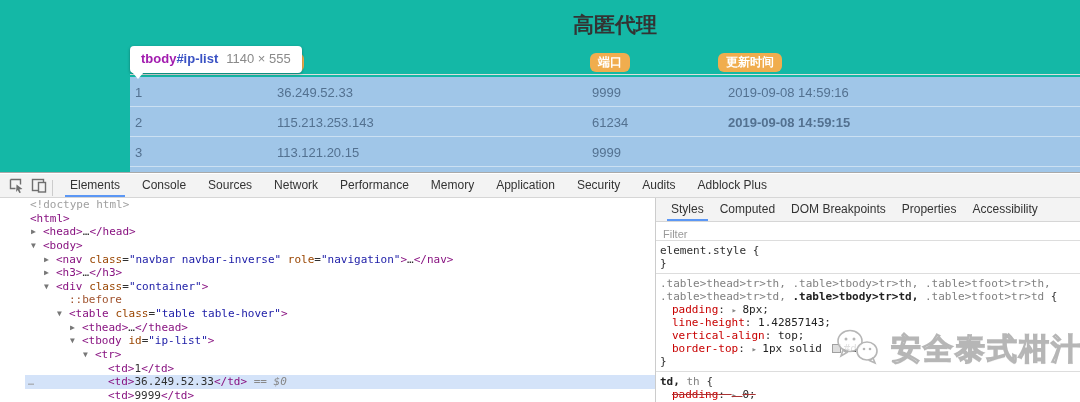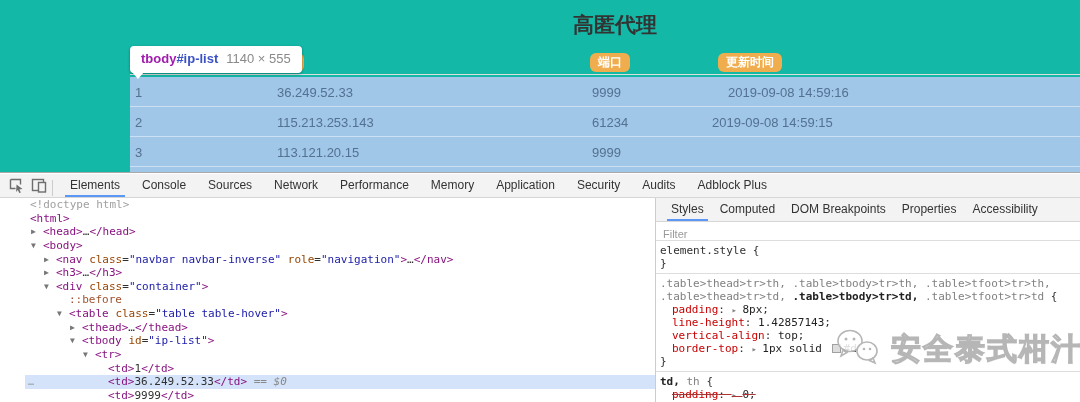"2019-09-08 14:59:15" span.cell { font-weight: none -> bold; left: 582px -> 598px }
